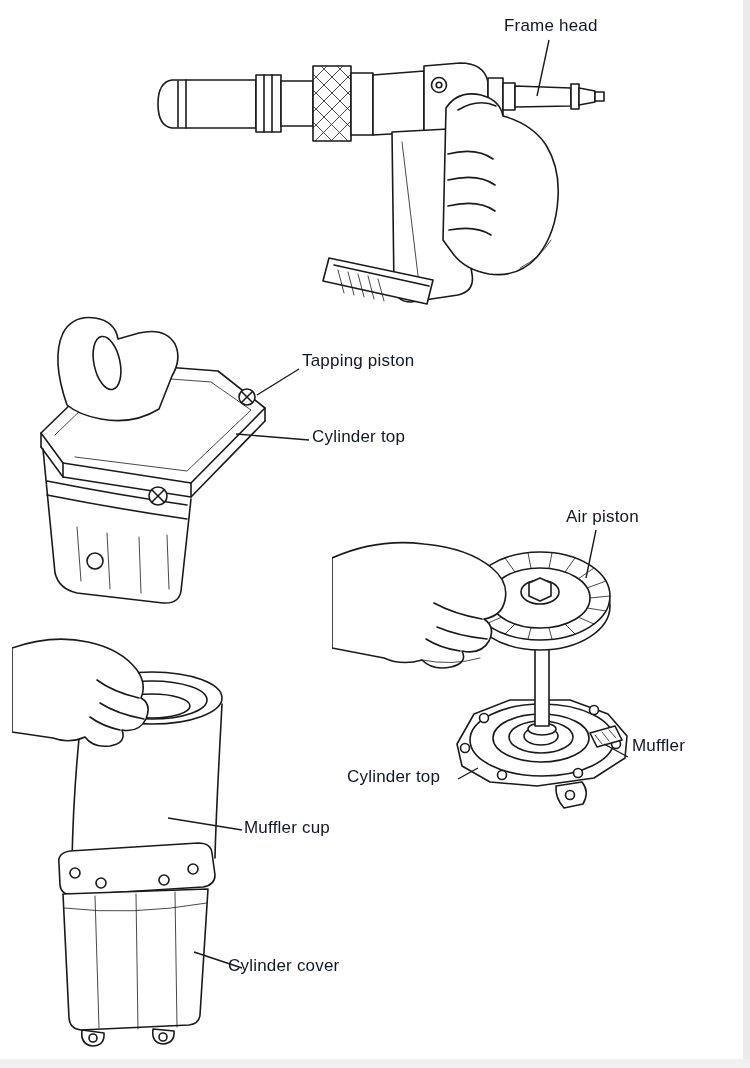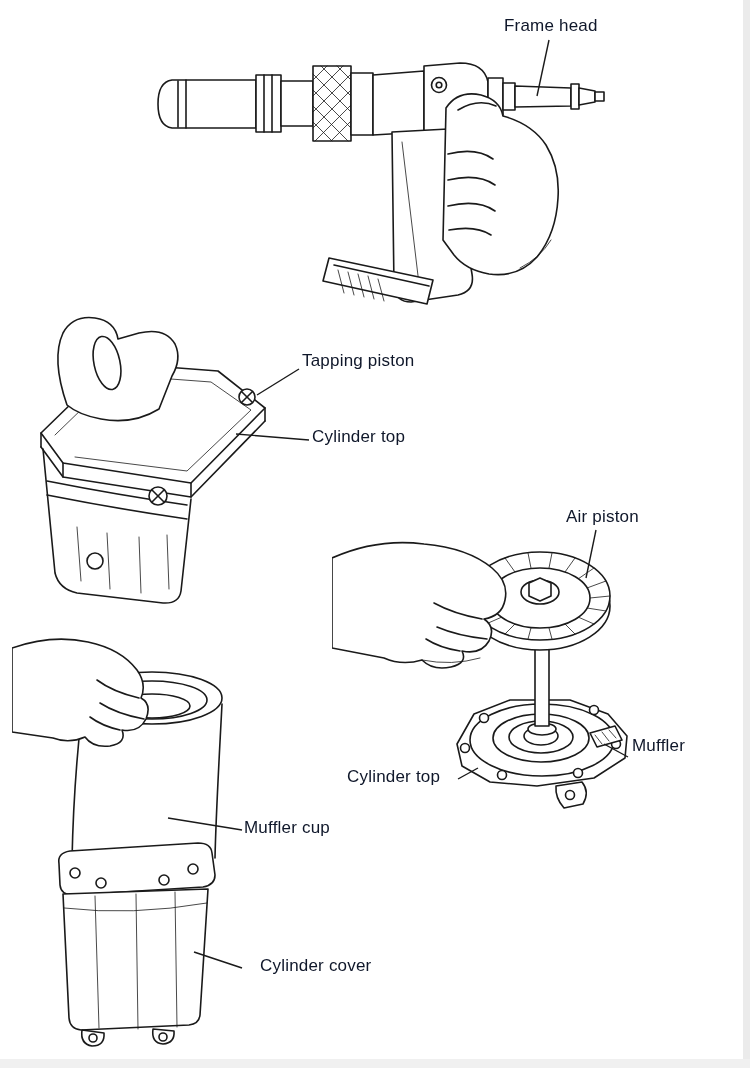"Cylinder cover" div.label { left: 260px -> 228px }
